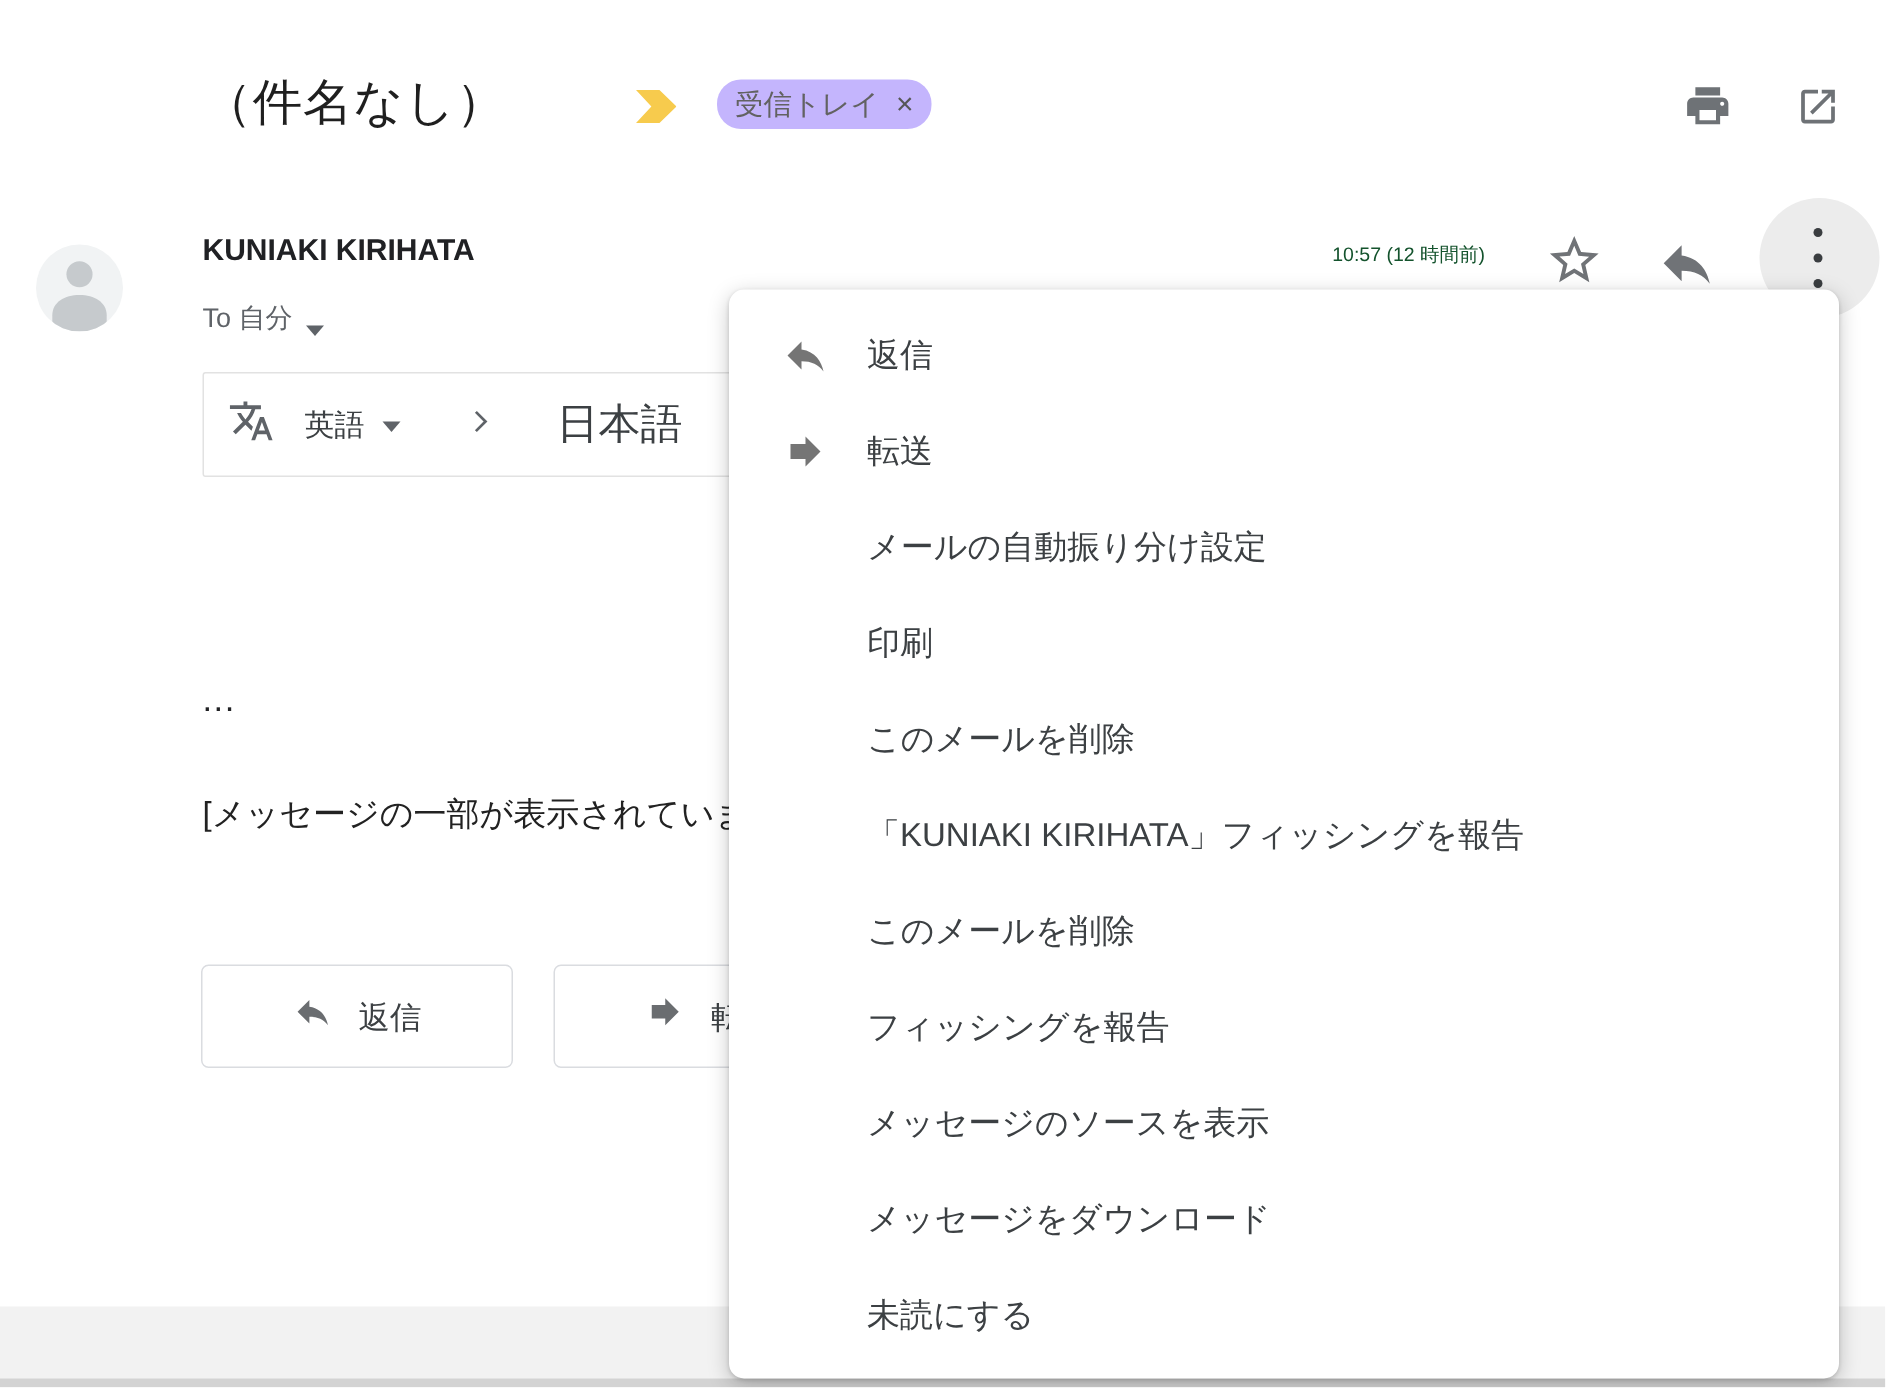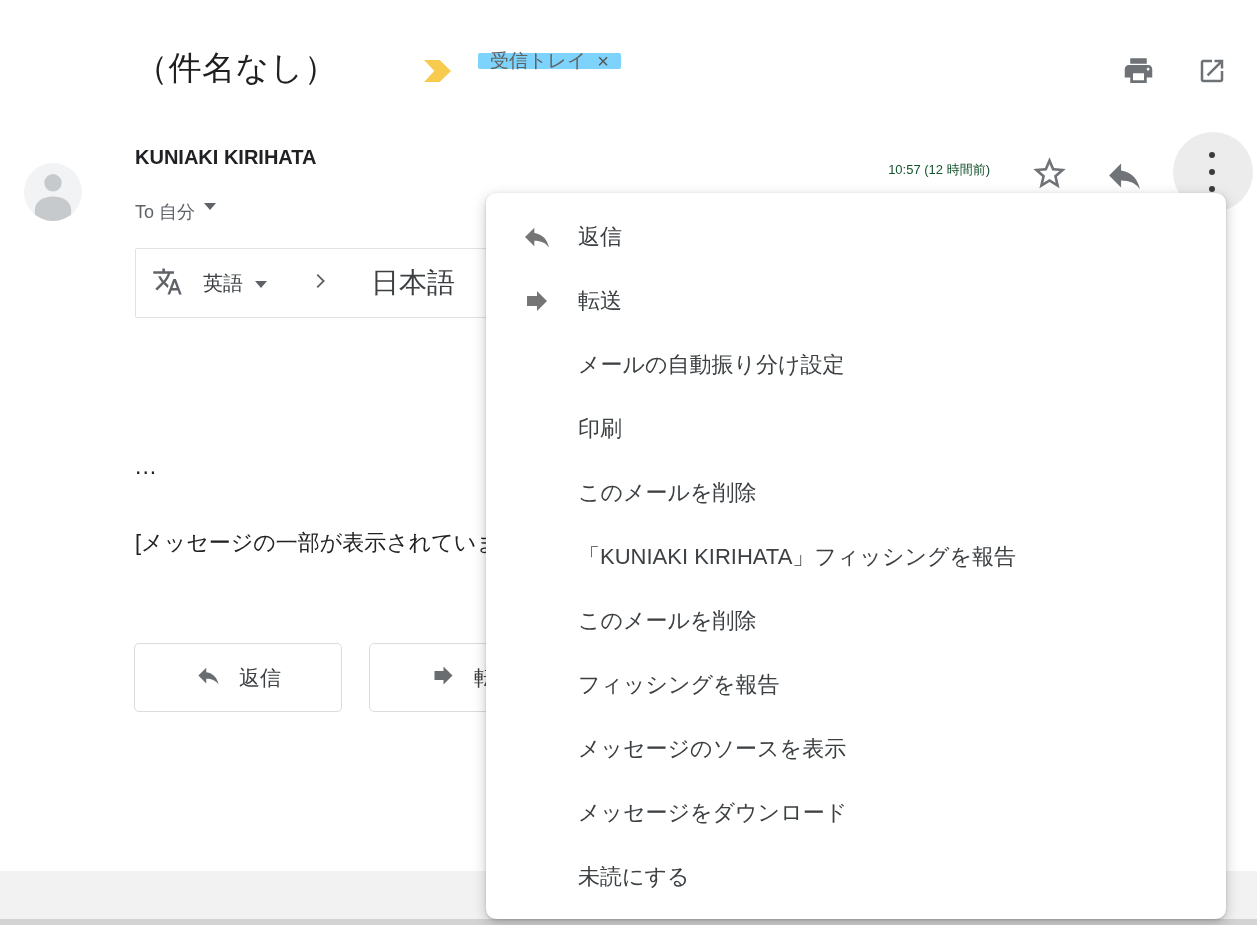"受信トレイ" .chip { background: #7dd3fc -> #c4b5fd; border-radius: 2px -> 16px; height: 16px -> 33px }
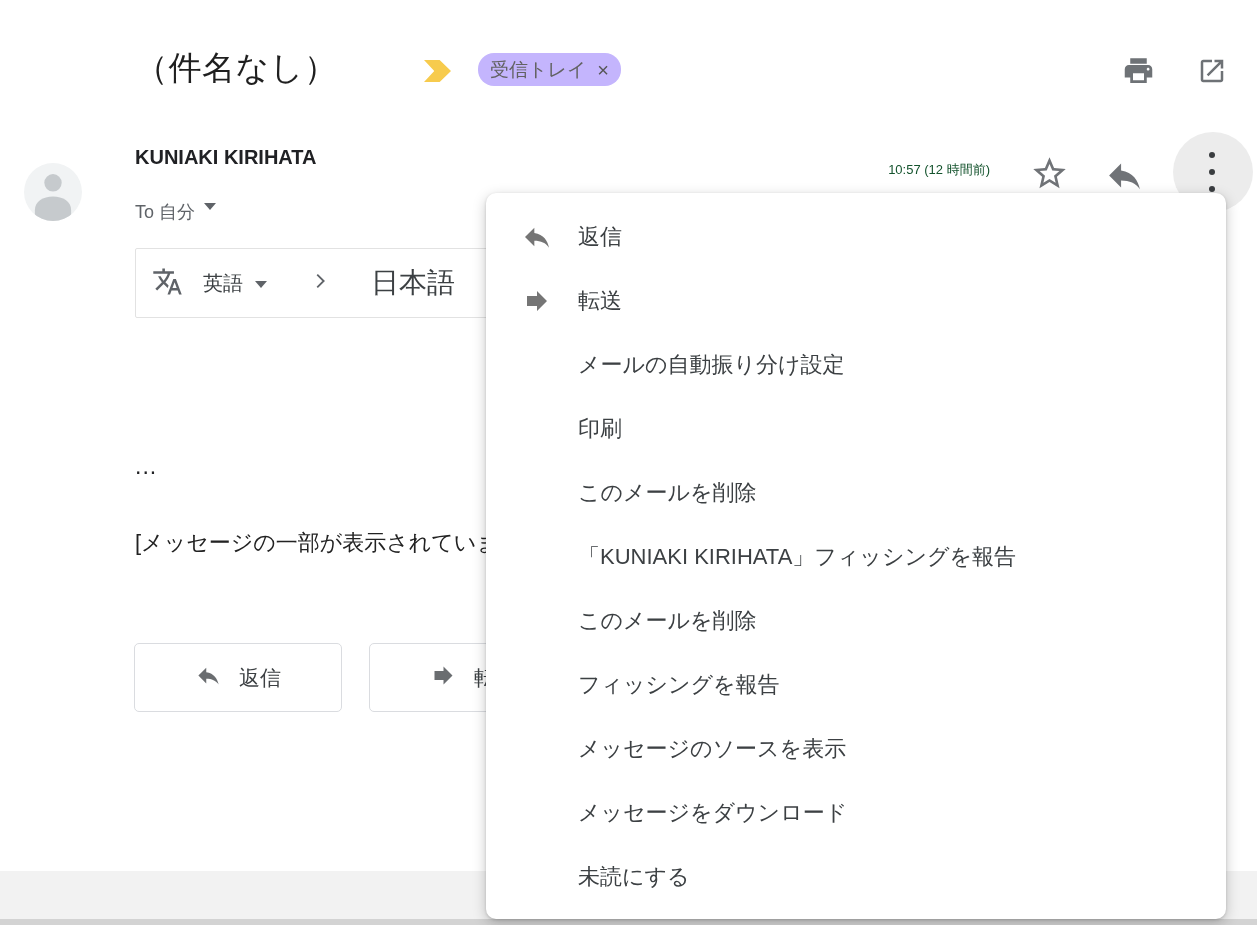"KUNIAKI KIRIHATA" .sender { top: 146px -> 156px }
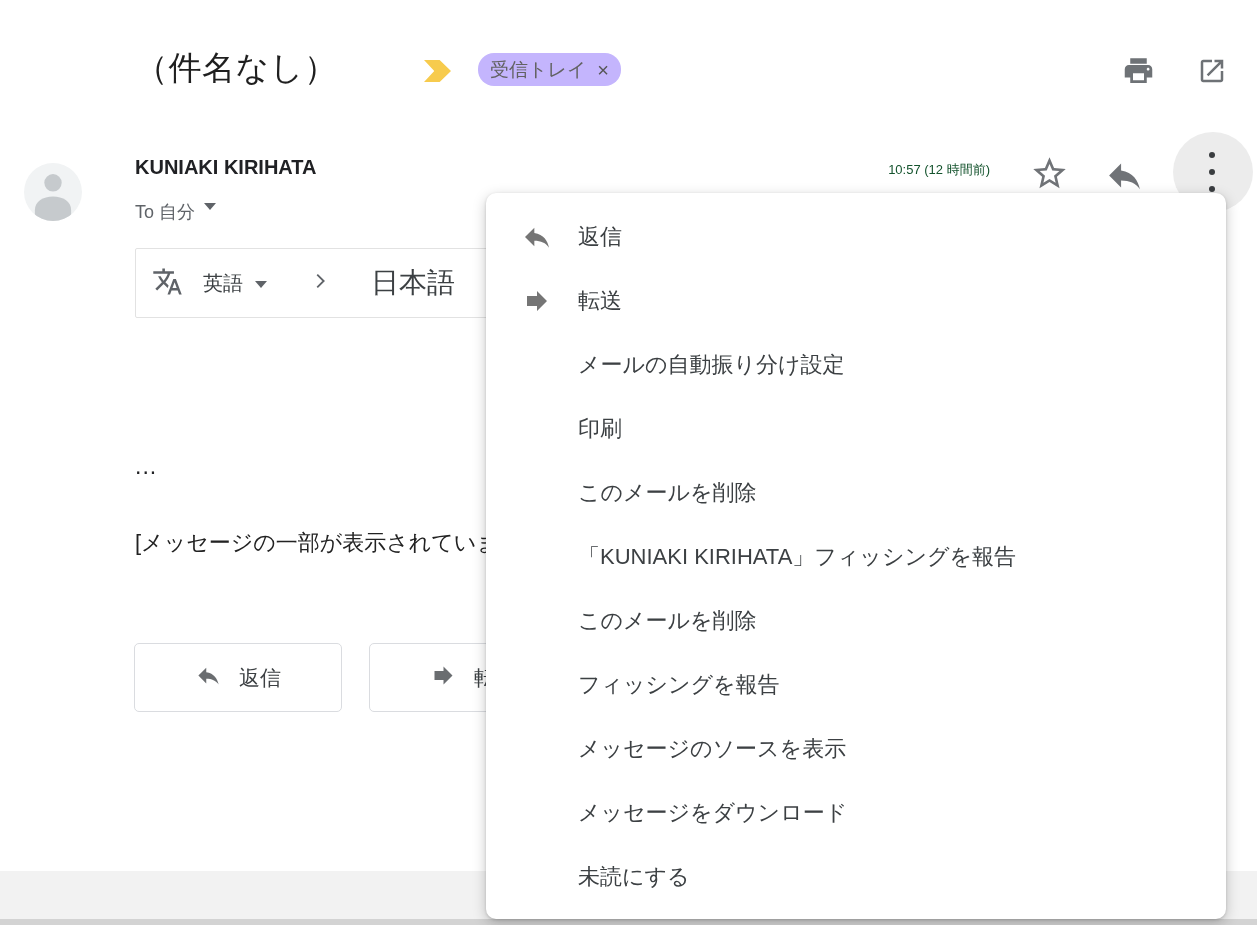"To 自分" .to-row { align-items: flex-start -> flex-end }
